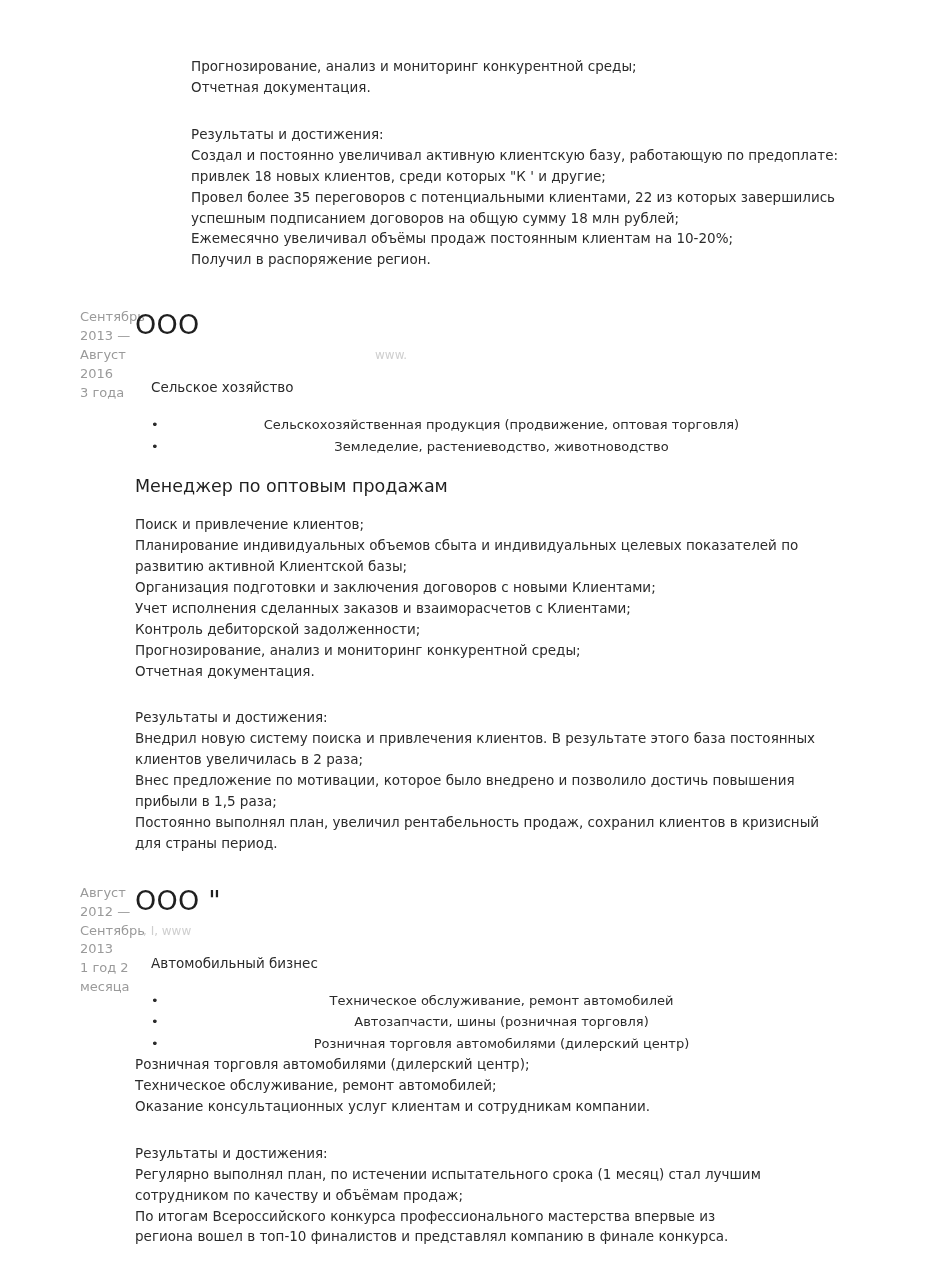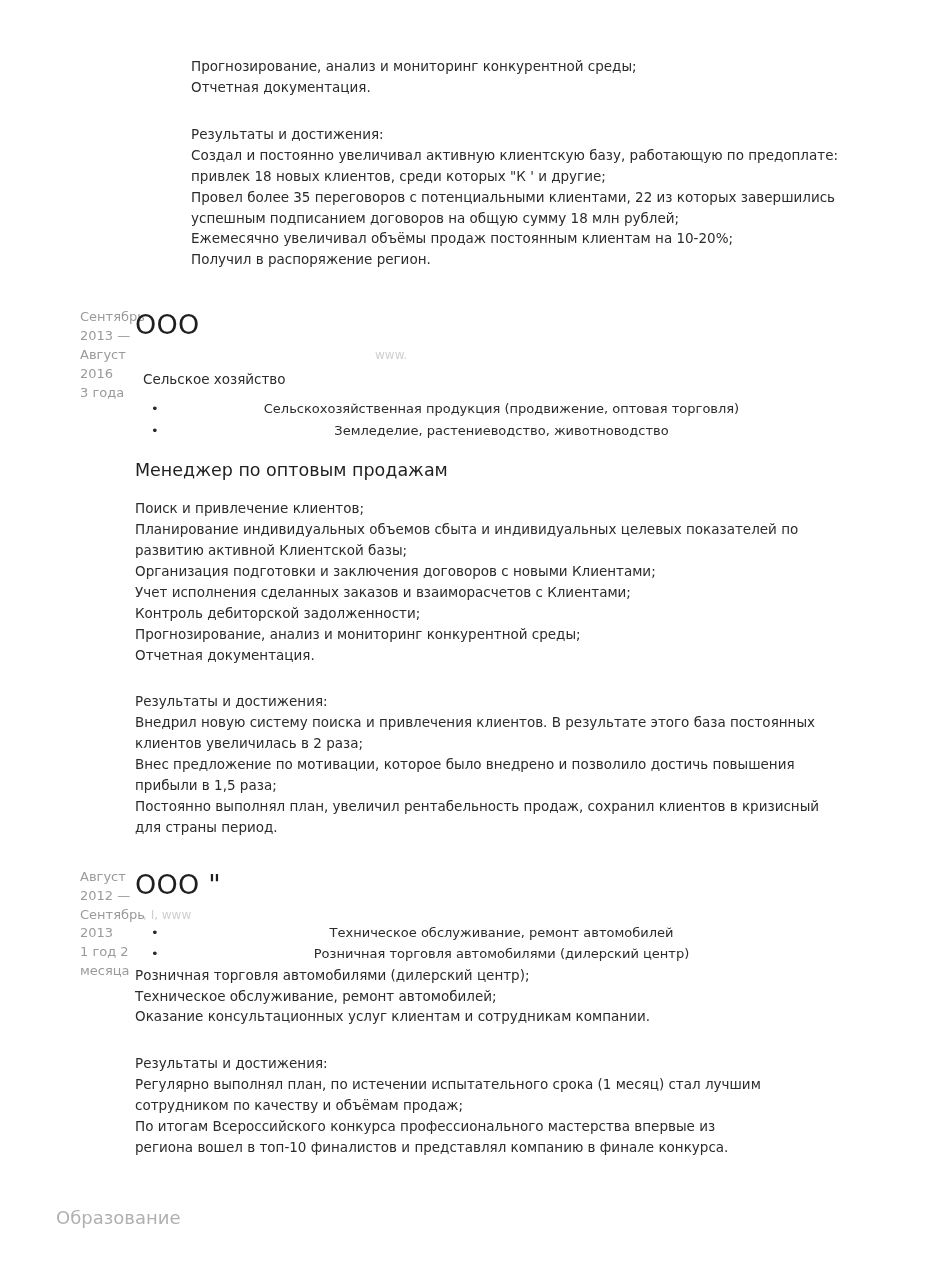"Сельское хозяйство" .industry { margin: 8px -> 16px }
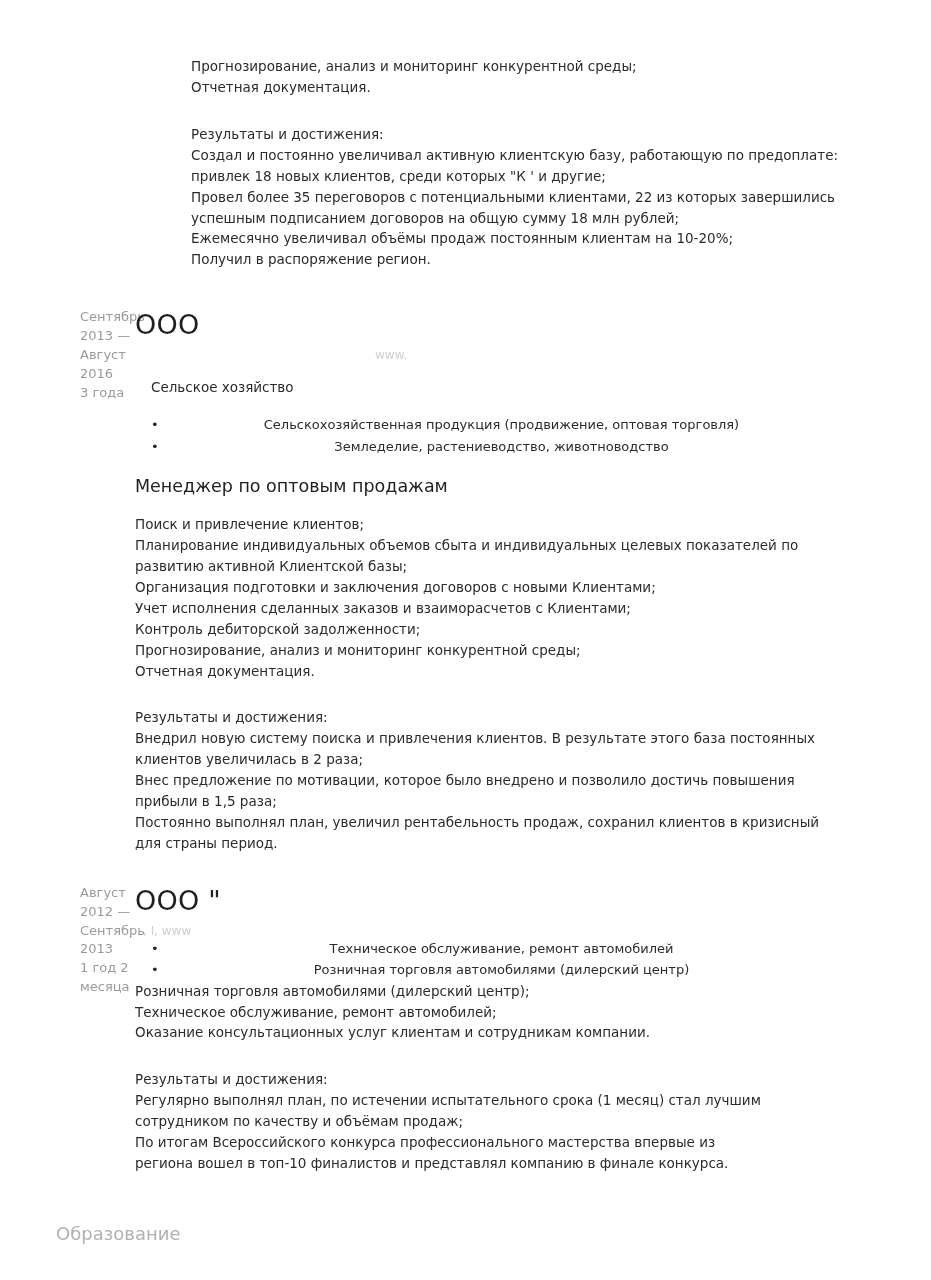"Автомобильный бизнес" p.industry { html: none -> <p>Автомобильный бизнес</p> }
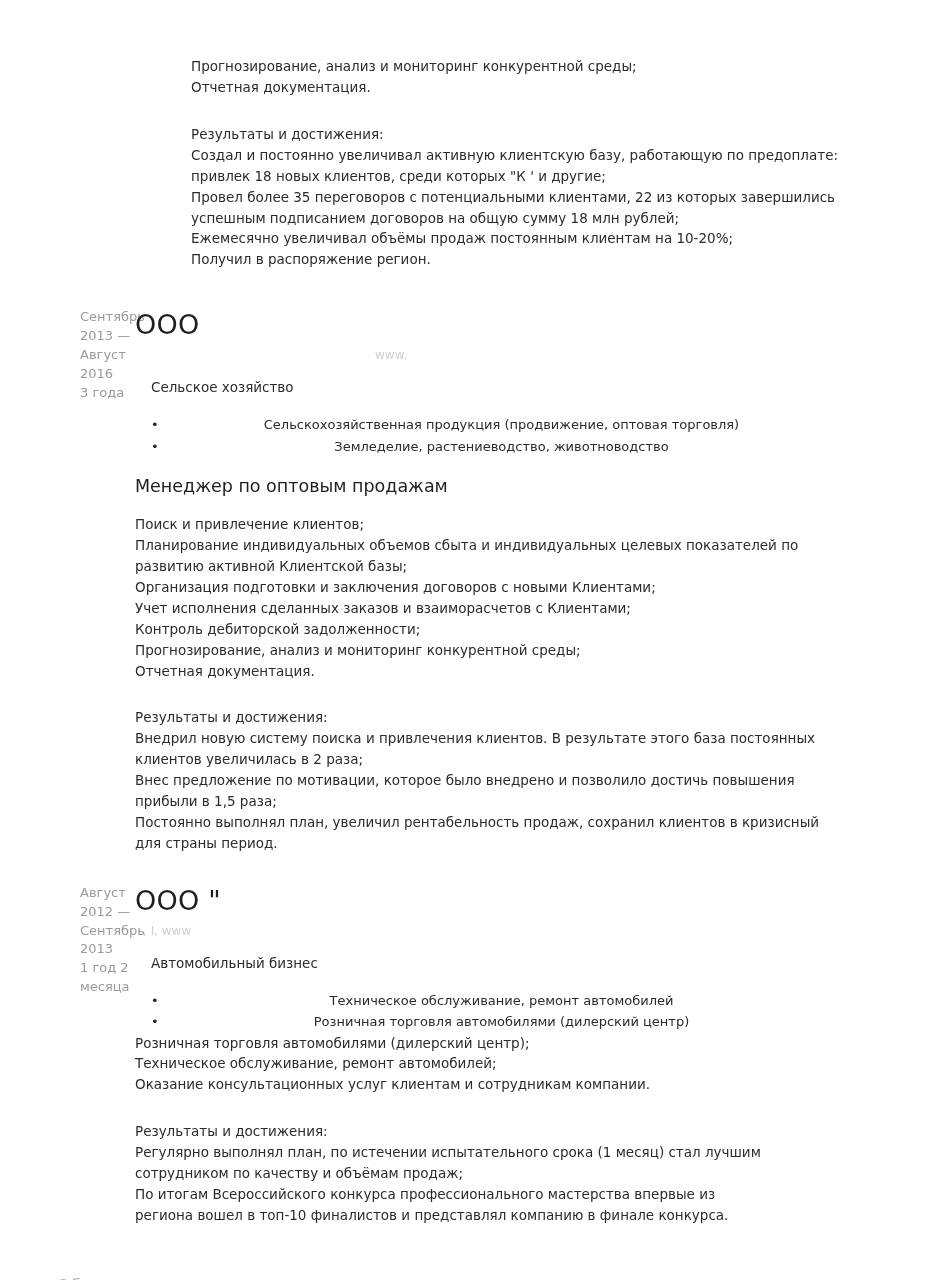"Автозапчасти, шины (розничная торговля)" li { html: none -> <li>Автозапчасти, шины (розничная торговля)</li> }
